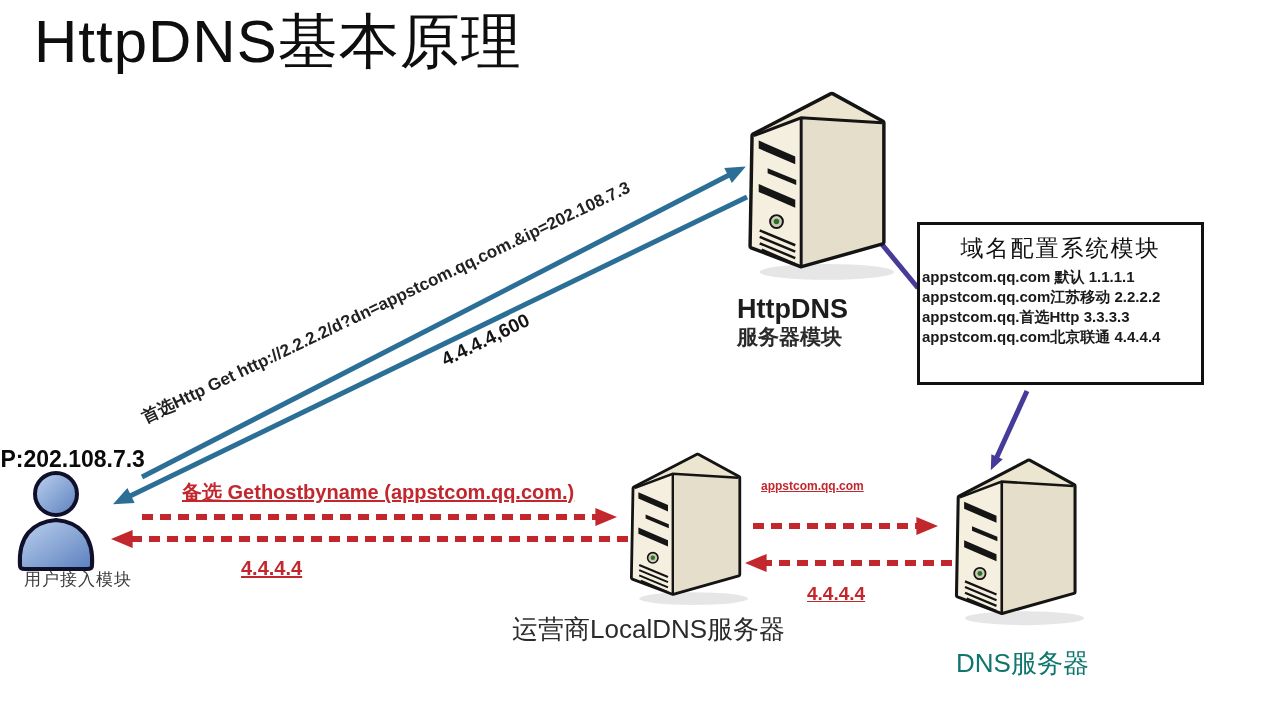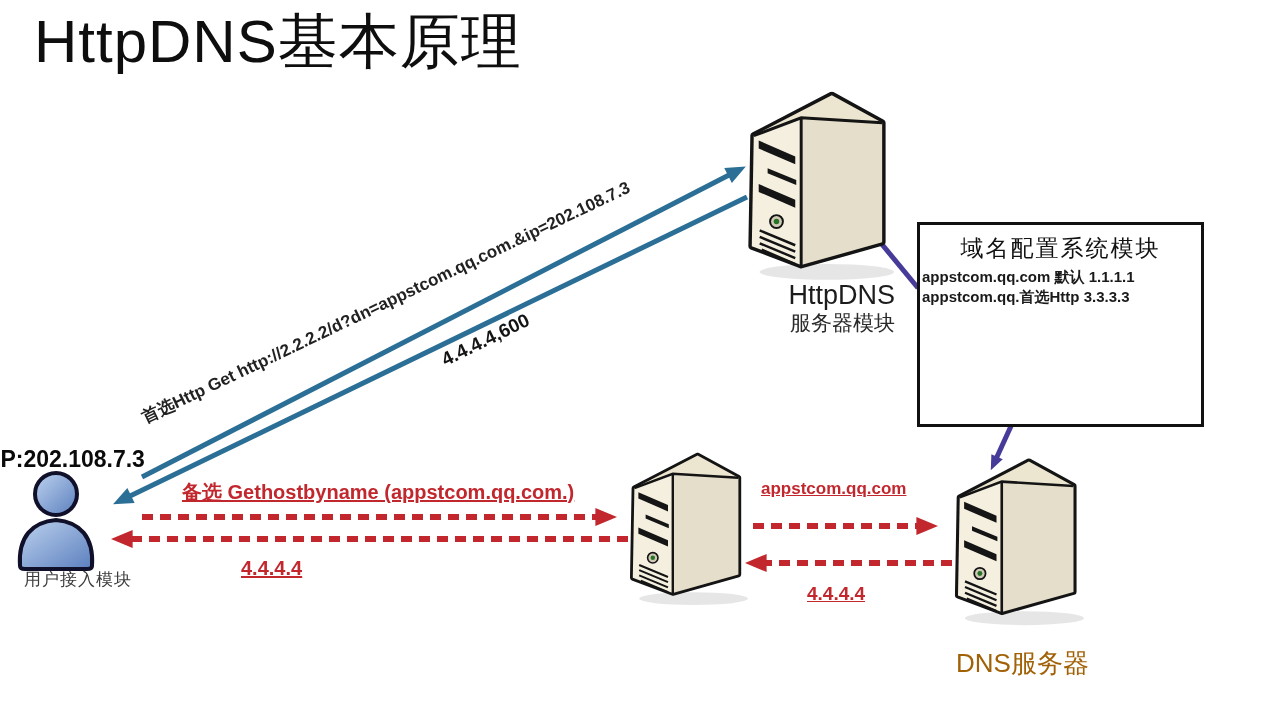"域名配置系统模块" .config-box { height: 205px -> 163px }
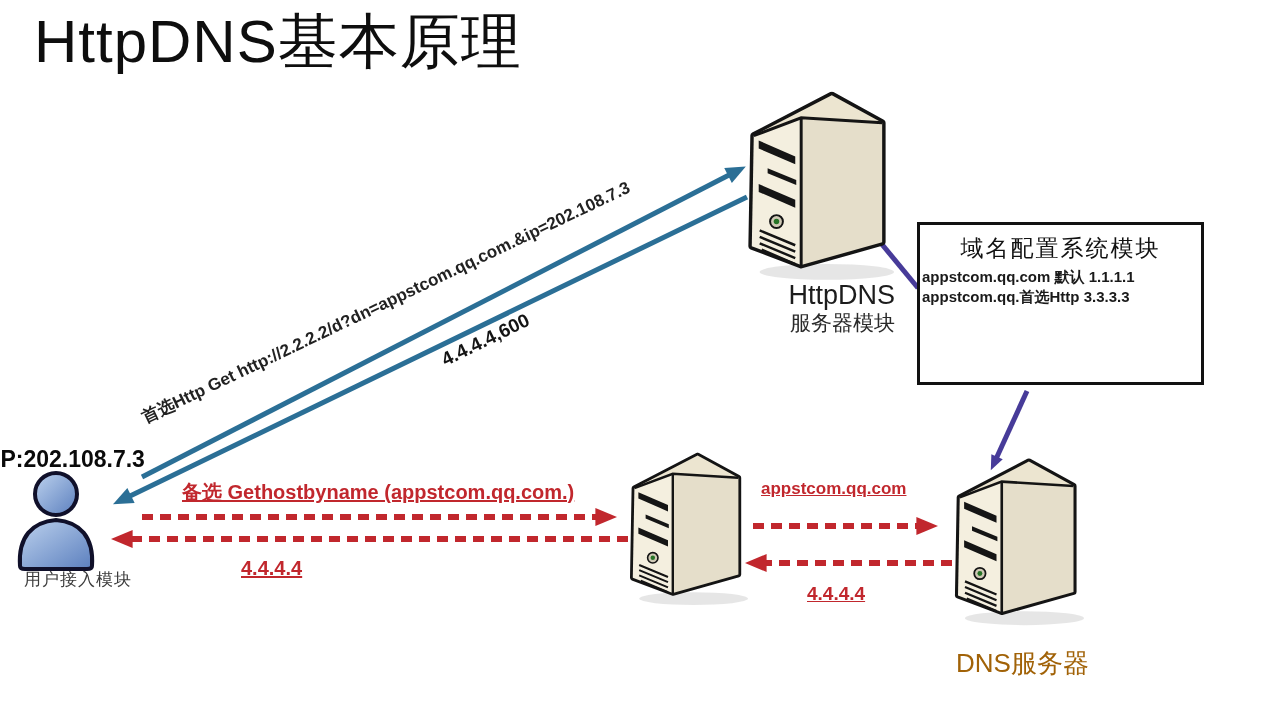"HttpDNS" .httpdns-label { font-weight: none -> bold; text-align: right -> left; top: 280px -> 294px }
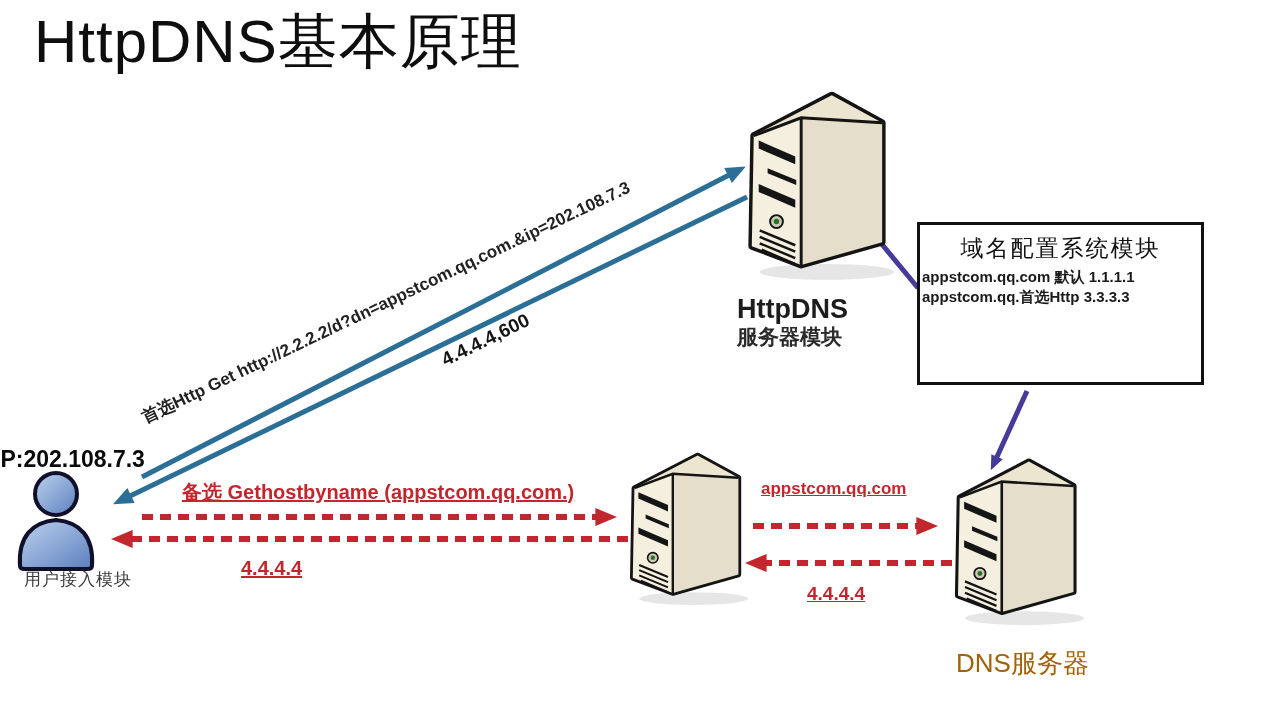"appstcom.qq.com江苏移动 2.2.2.2" div.config-row { html: none -> <div>appstcom.qq.com江苏移动 2.2.2.2</div> }
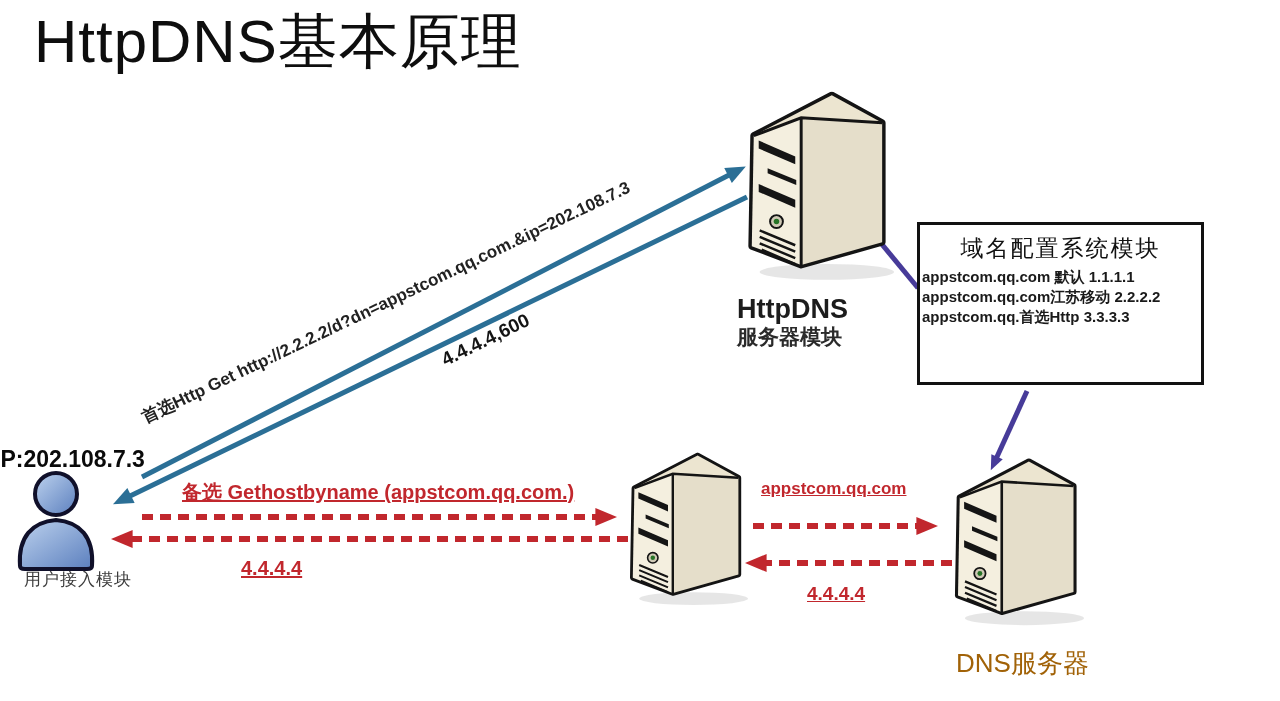"appstcom.qq.com北京联通 4.4.4.4" div.config-row { html: none -> <div>appstcom.qq.com北京联通 4.4.4.4</div> }
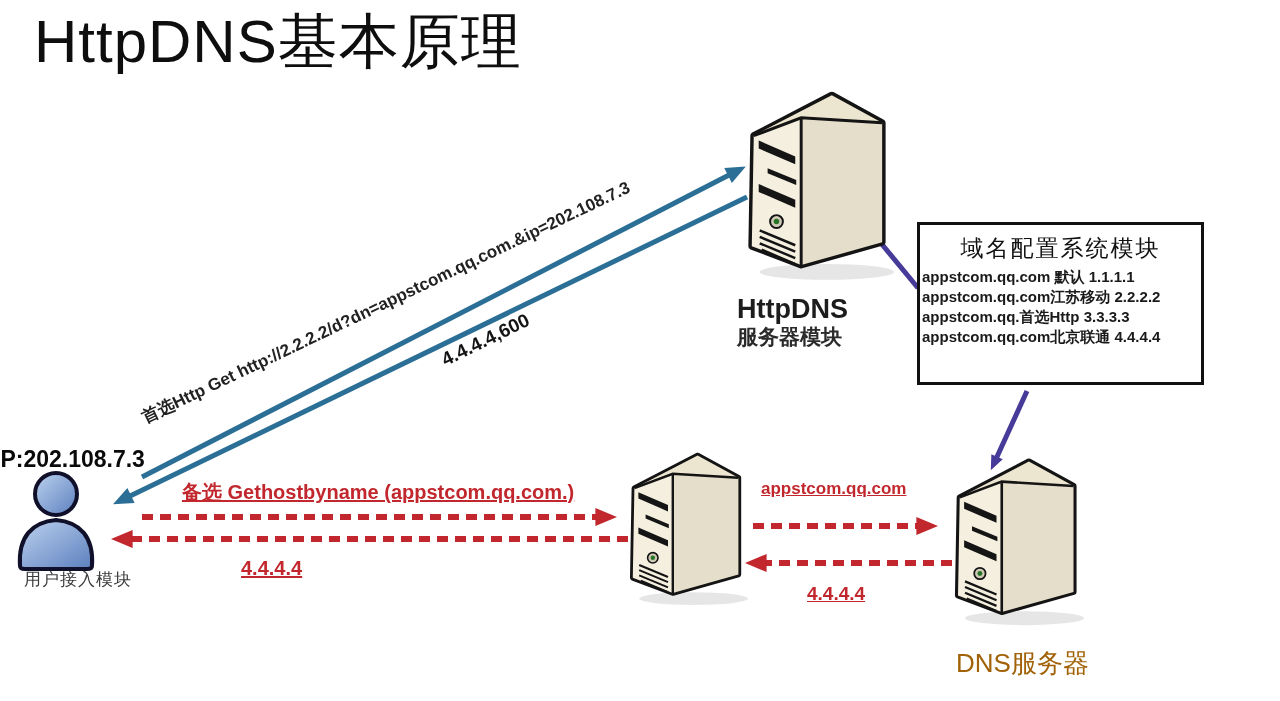"appstcom.qq.com" .localdns-query { font-size: 17px -> 12px }
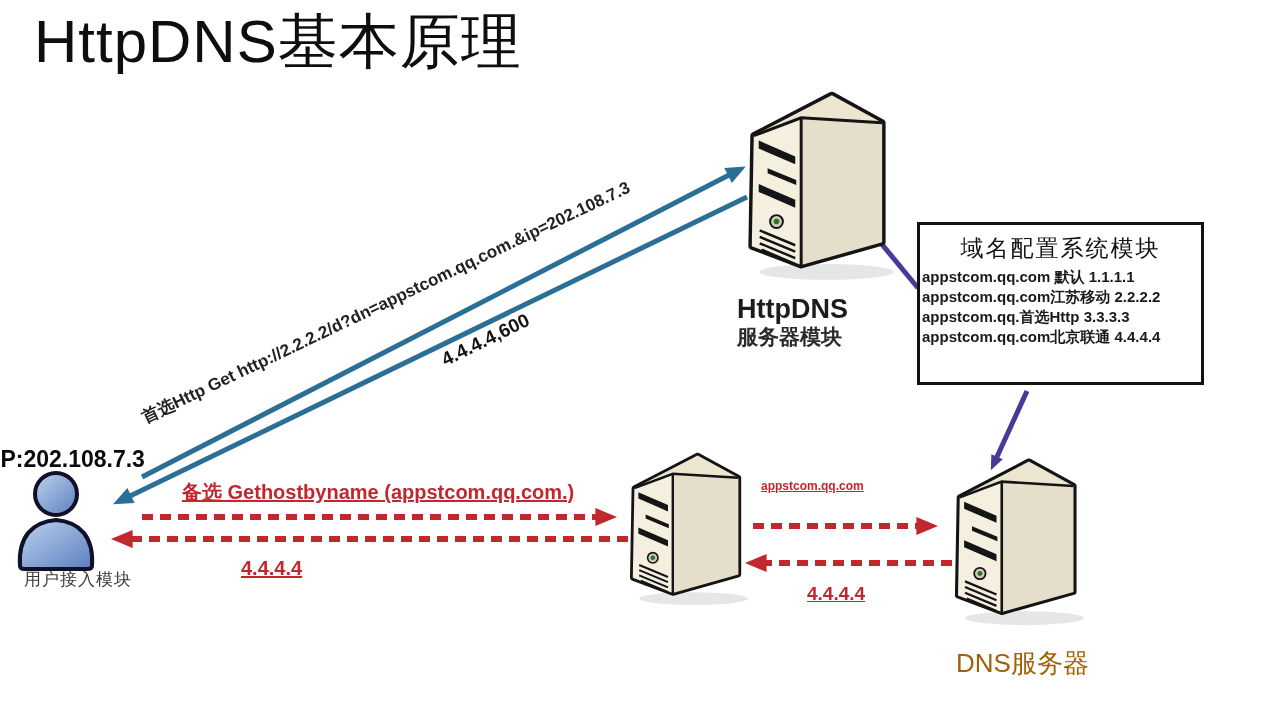"运营商LocalDNS服务器" div.abs { html: none -> <div>运营商LocalDNS服务器</div> }
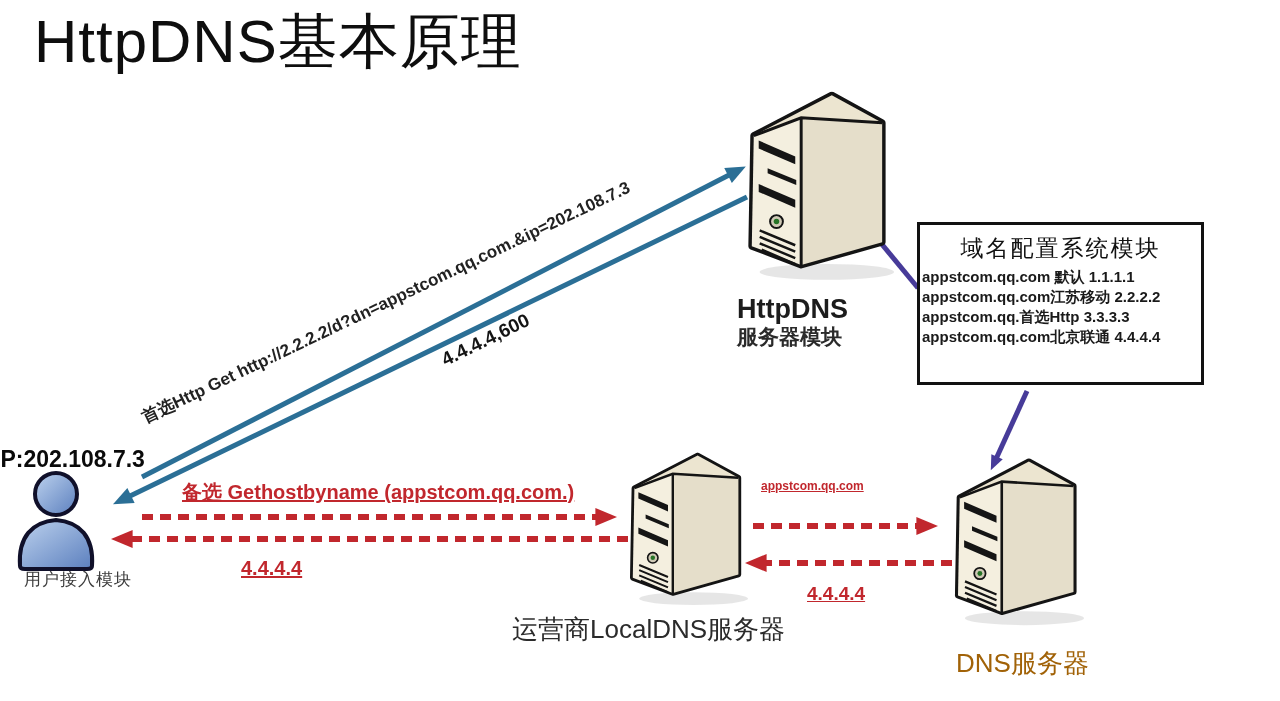"DNS服务器" .dns-label { color: #a16207 -> #0f766e }
